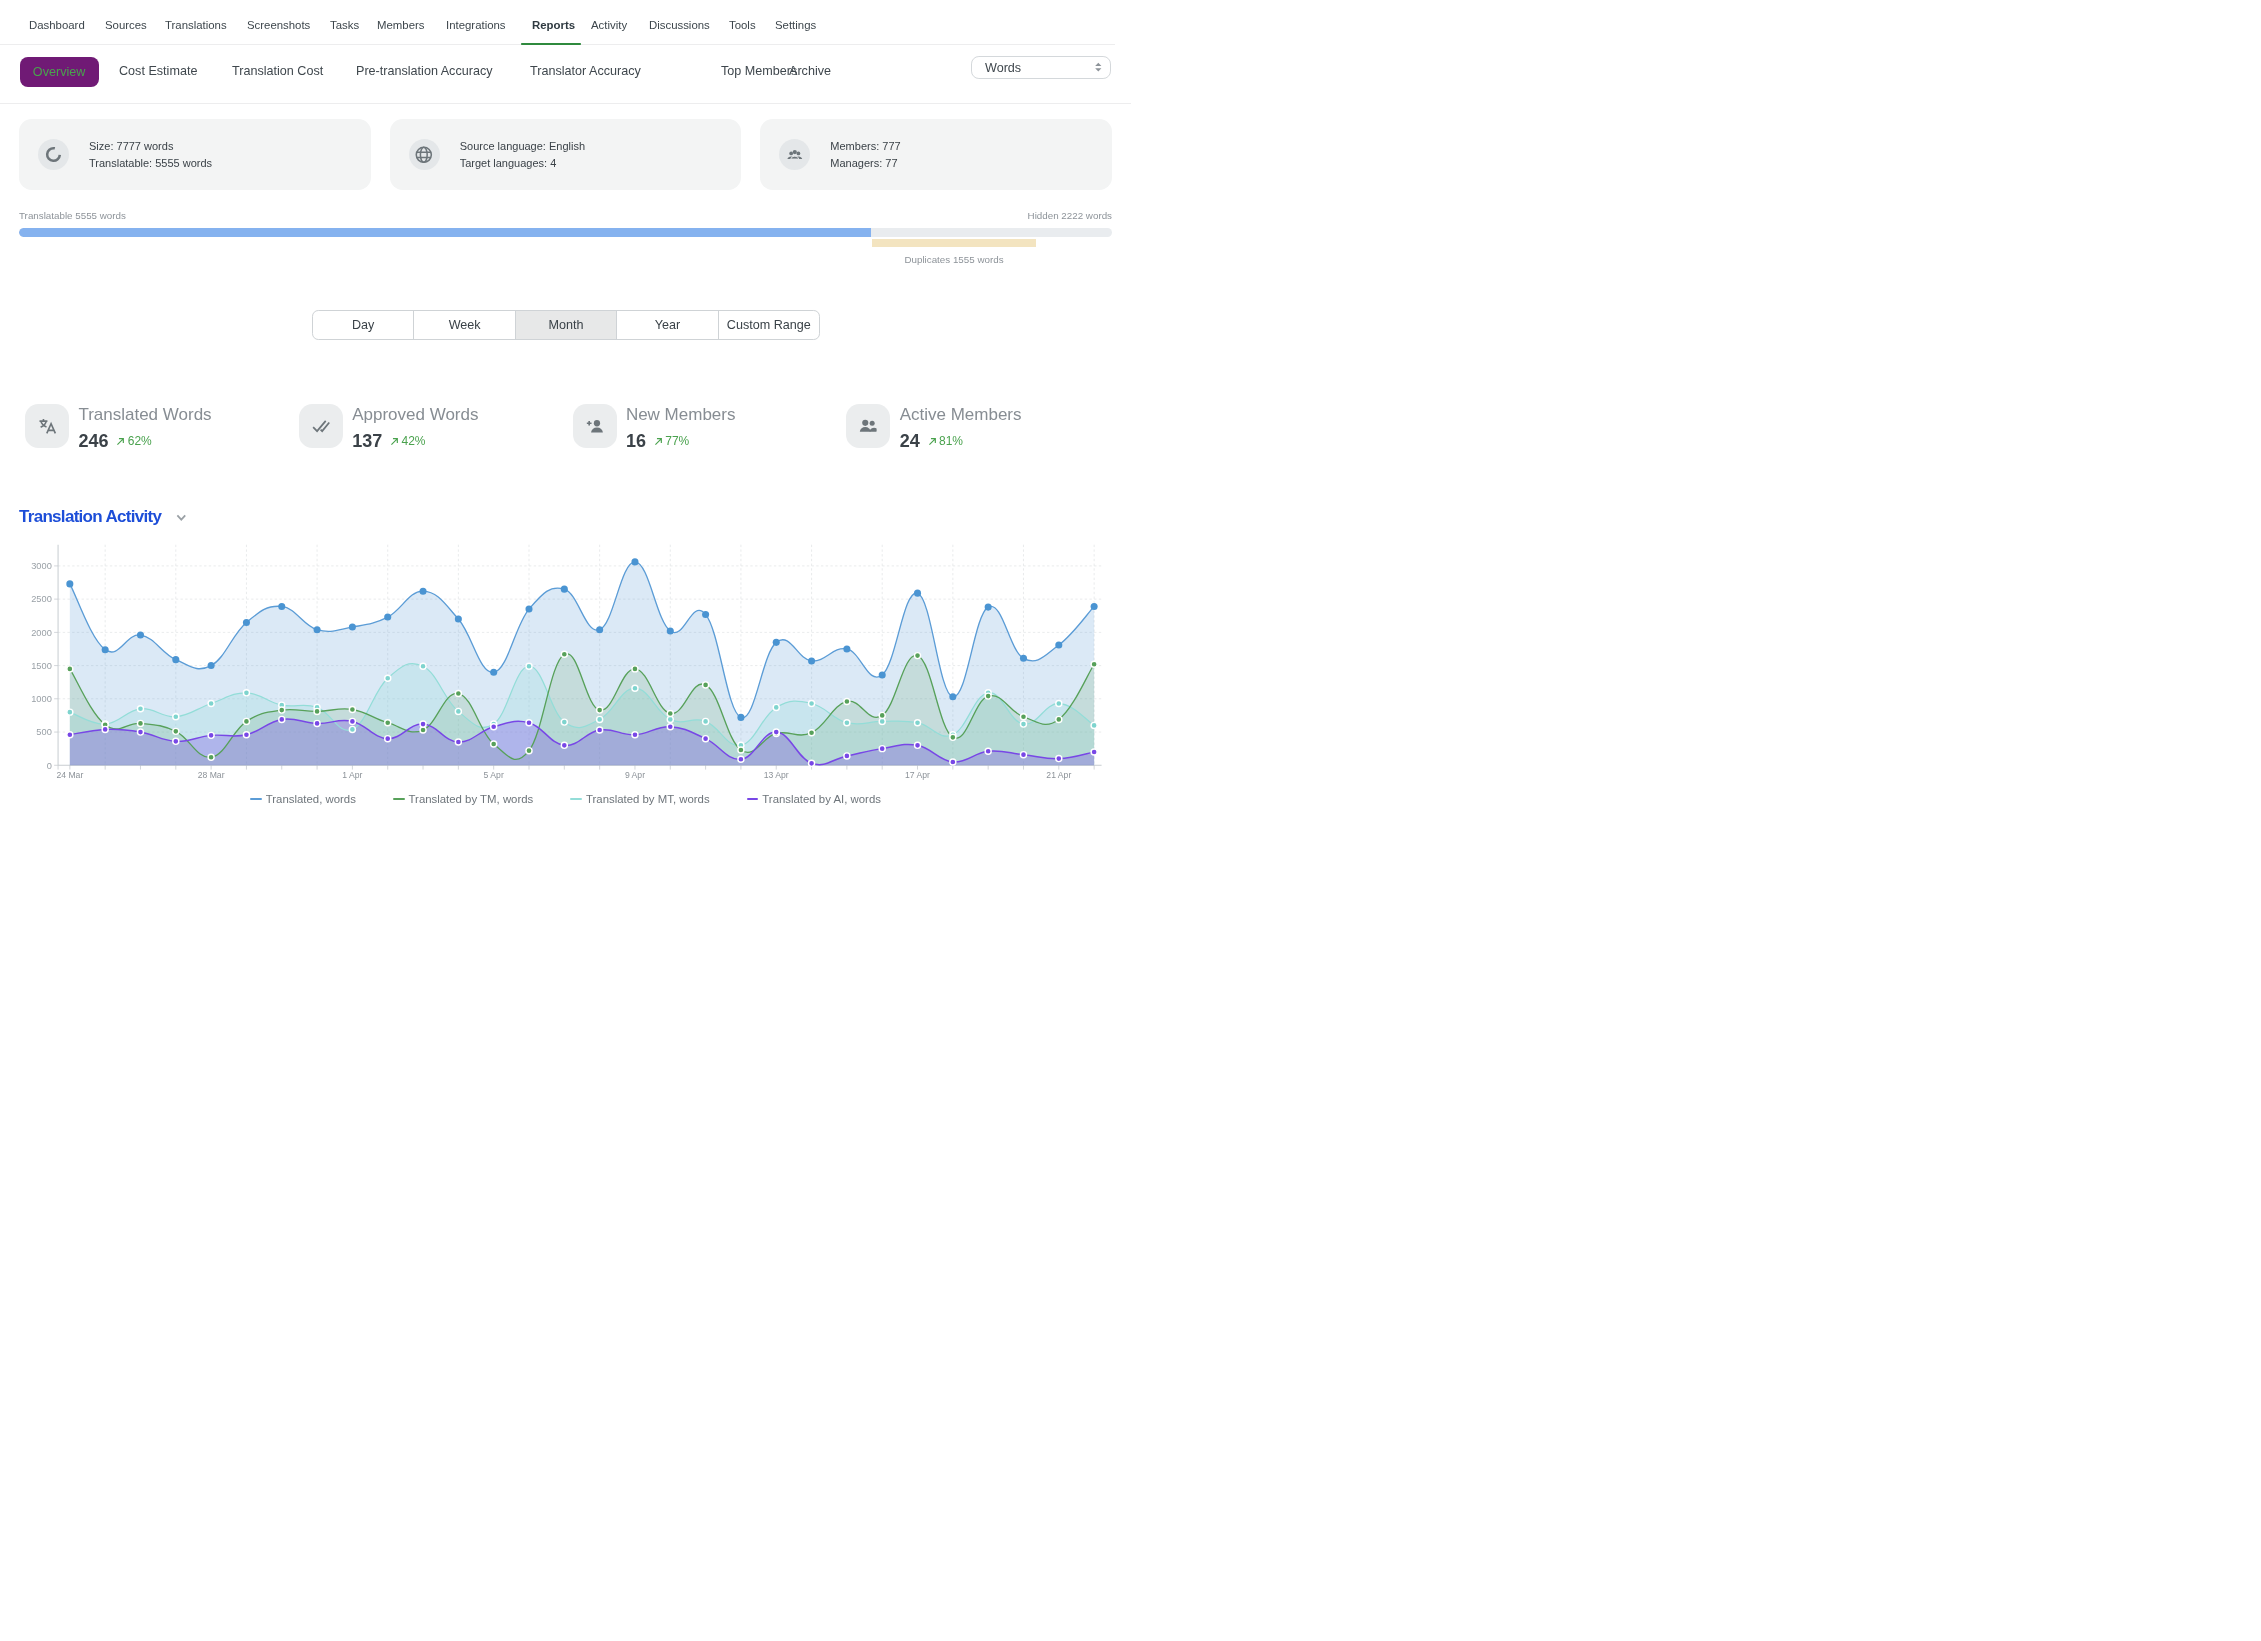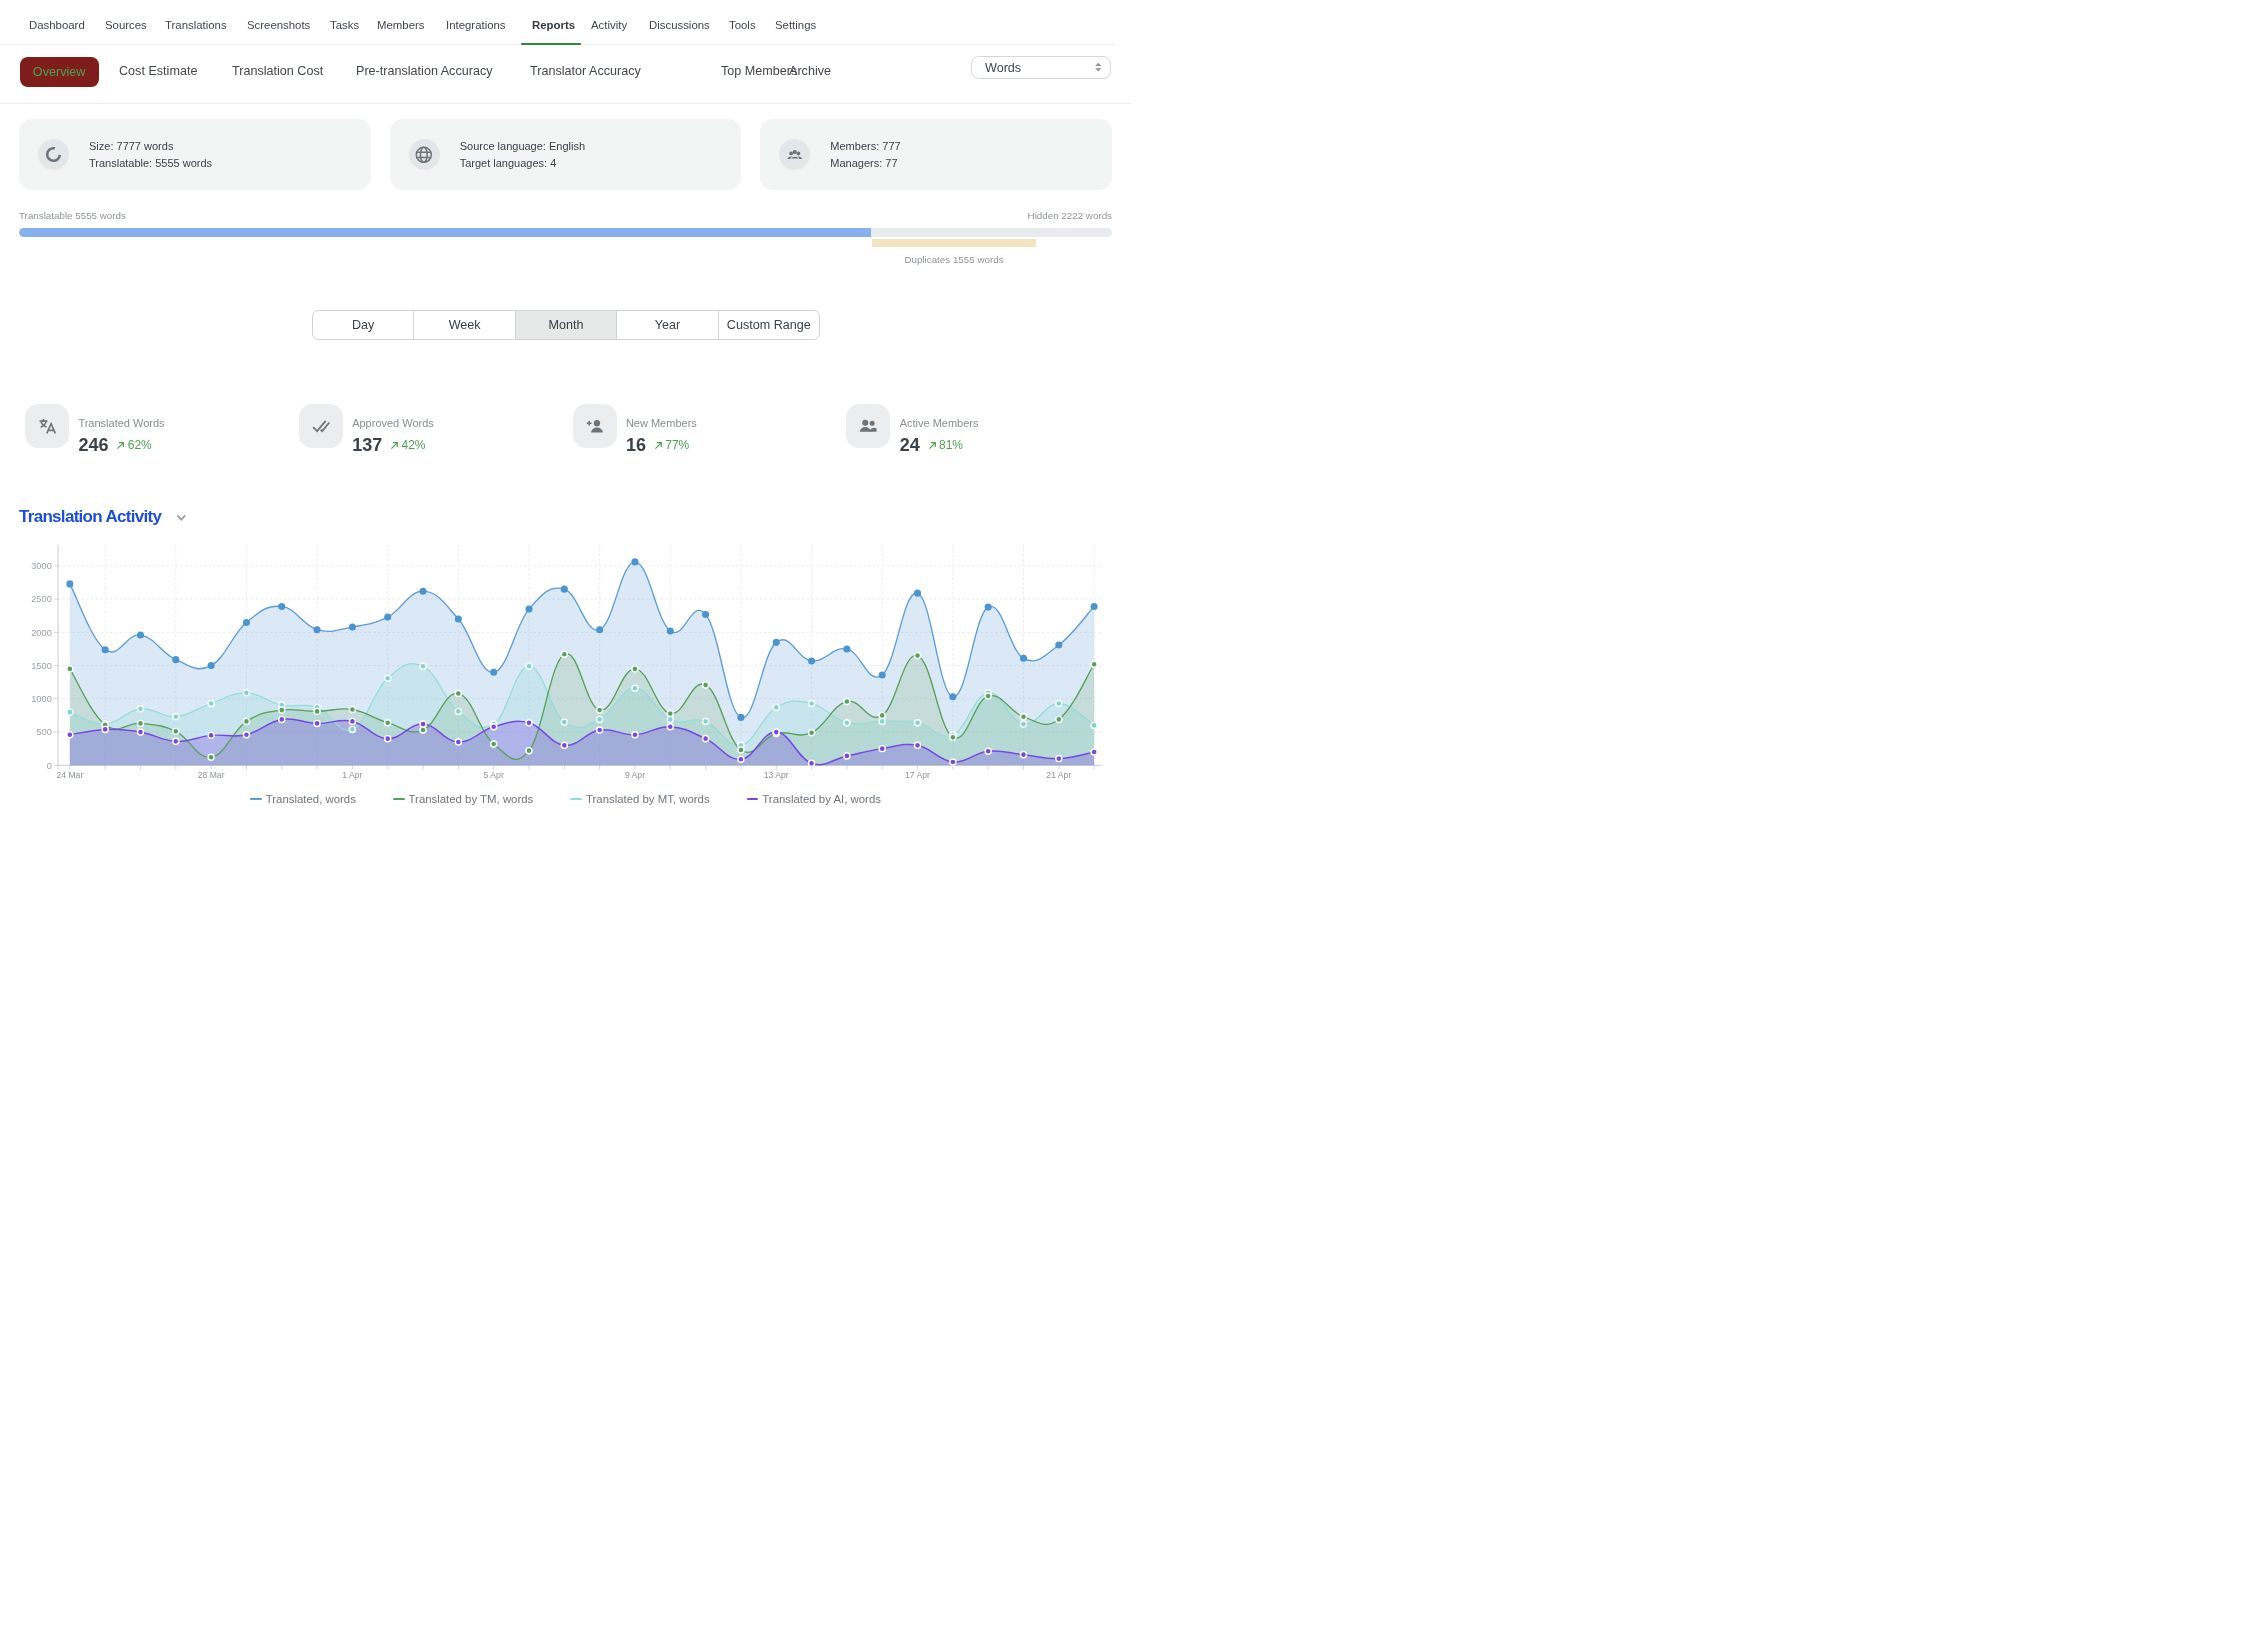"Overview" .pill { background: #7f1d1d -> #701a75 }
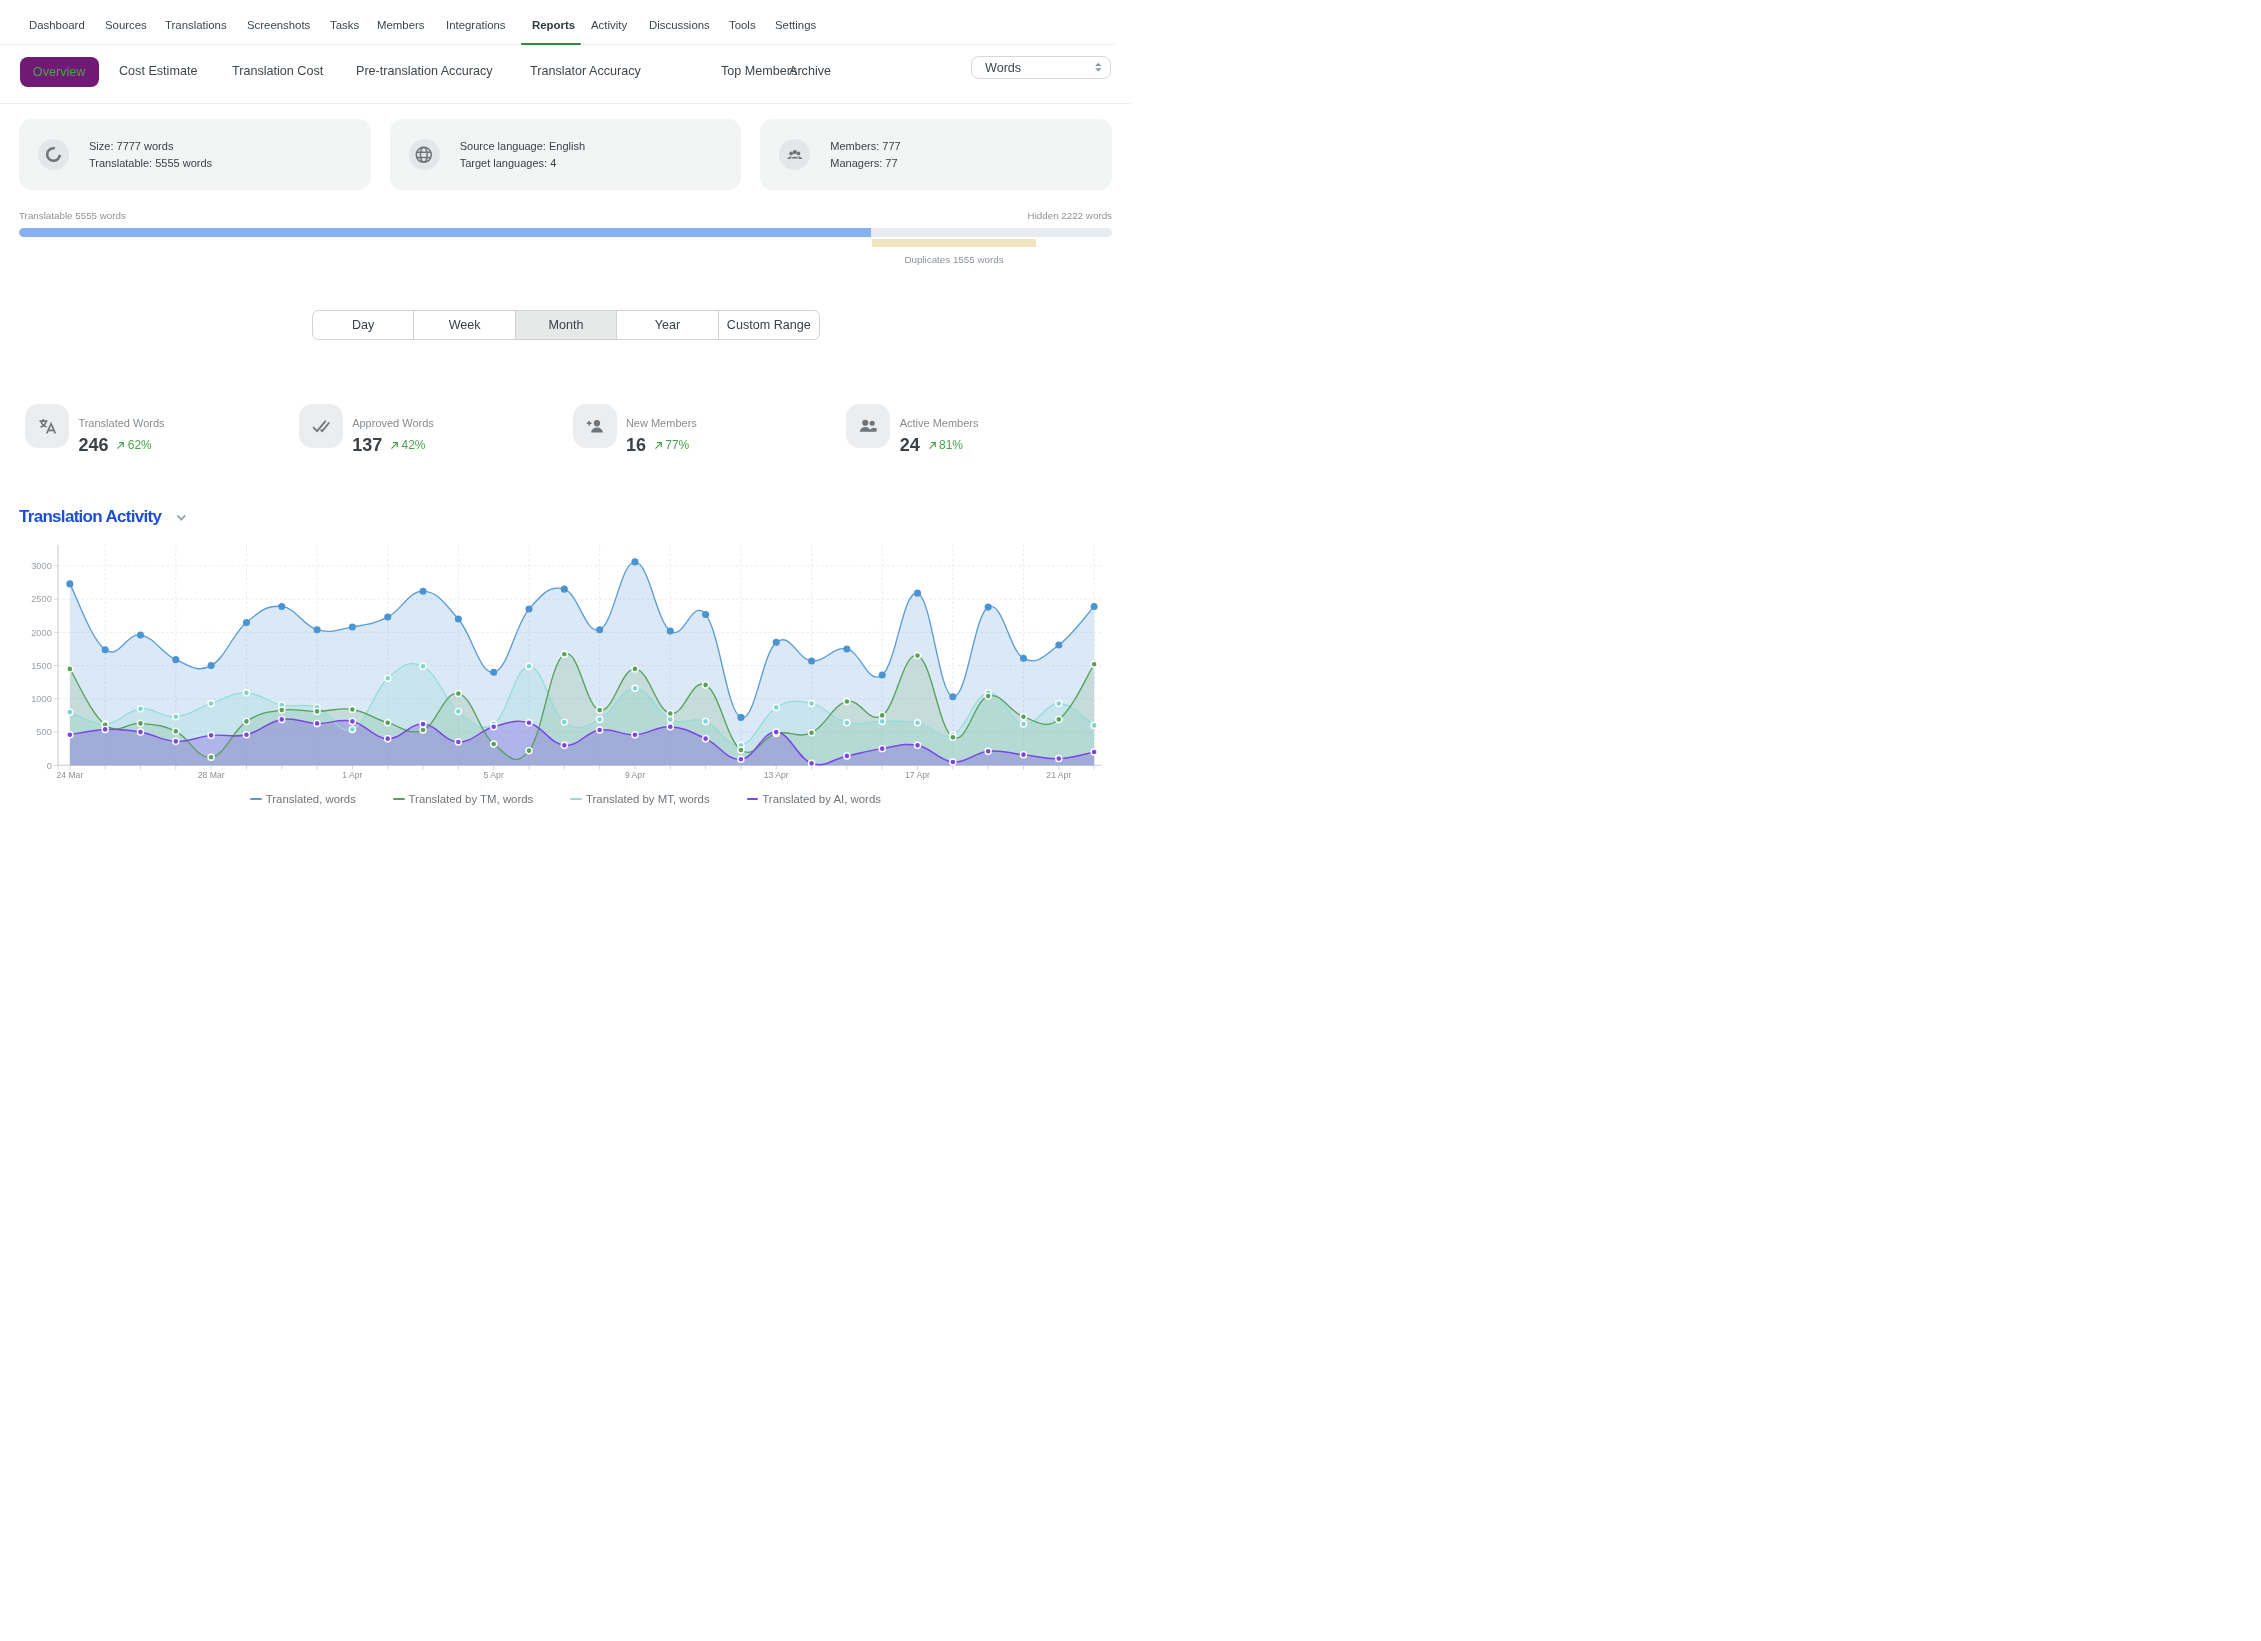"Translated Words" .slab { font-size: 11px -> 17px; margin-top: 13px -> 1px }
